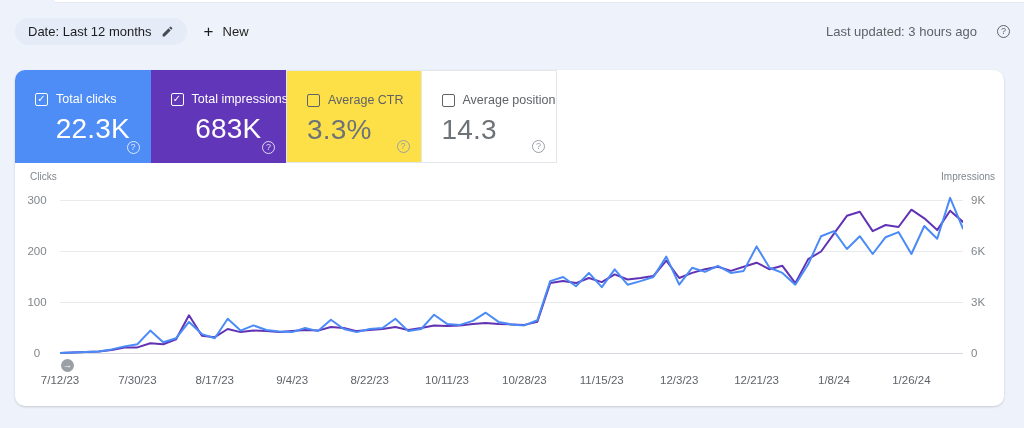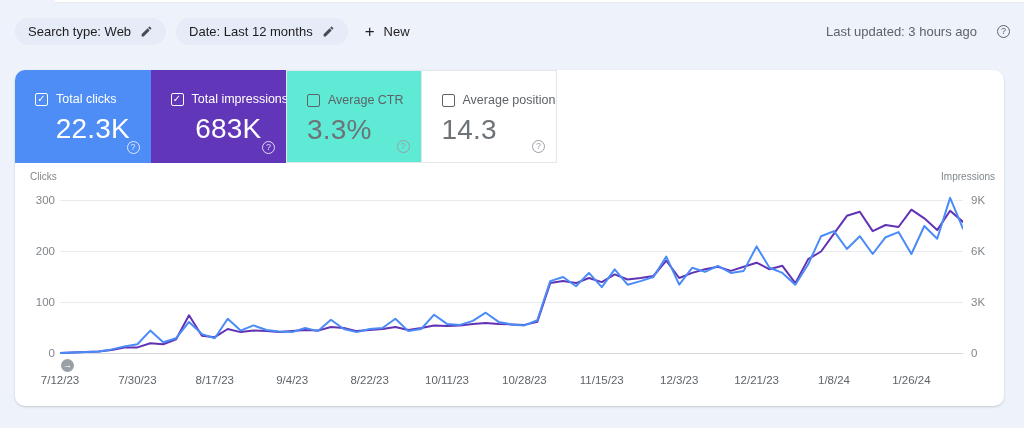"Search type: Web" button.chip { html: <button> <span>Search type: Web</span> <span> <svg> <path></path> </svg> </span> </button> -> none }
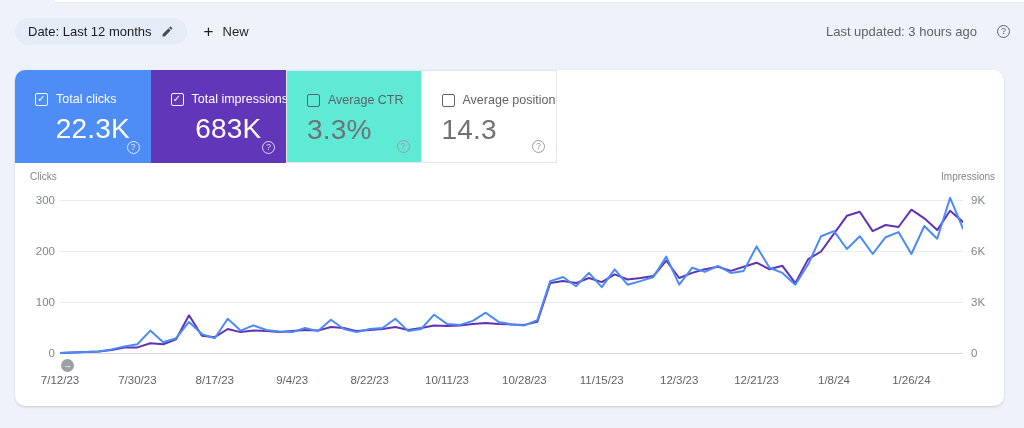"Average CTR" div.tile { background: #5eead4 -> #fde047 }
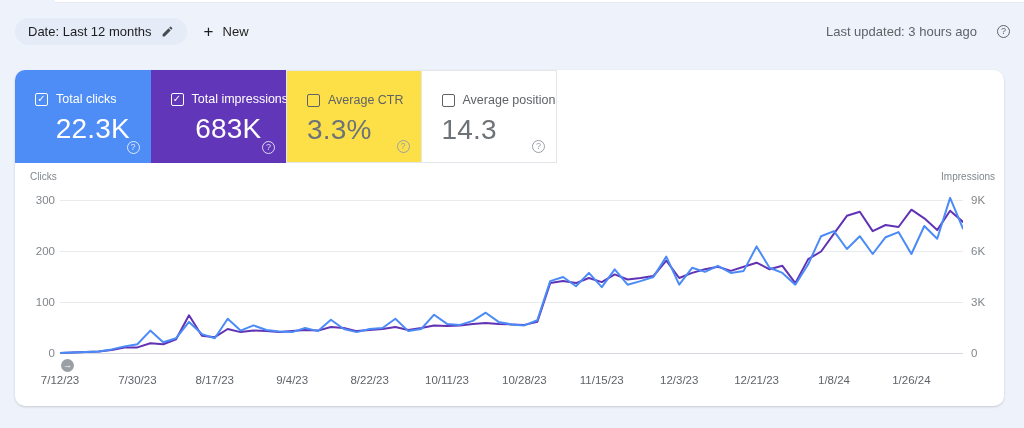"300" .left-ticks .tick { text-align: right -> center }
